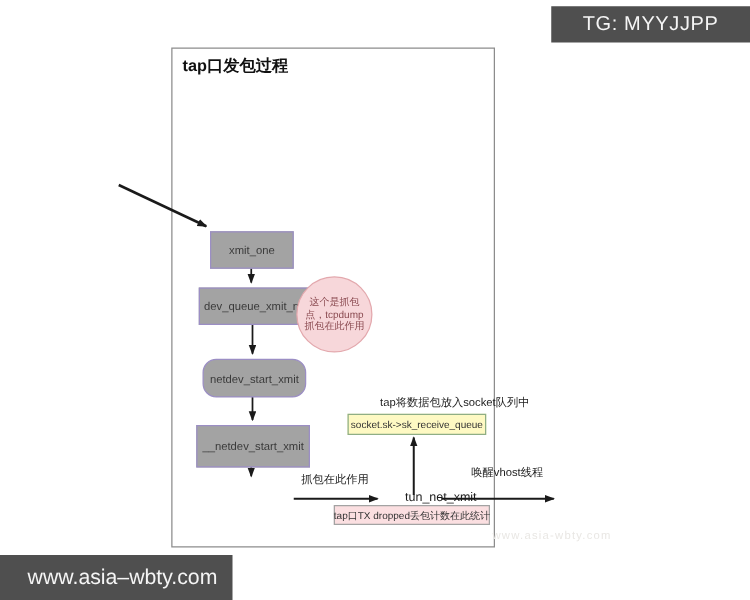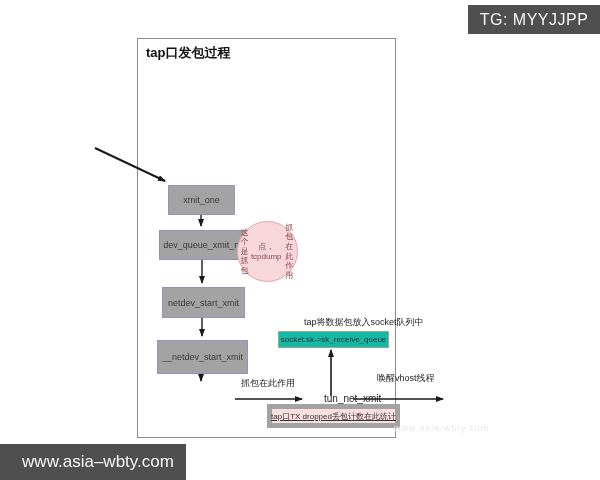"TG: MYYJJPP" #badge-top { width: 132px -> 159px }
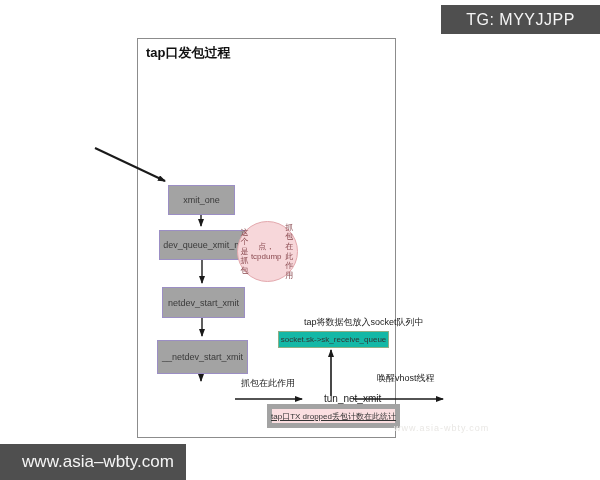"这个是抓包" #capture-note { flex-direction: none -> column }
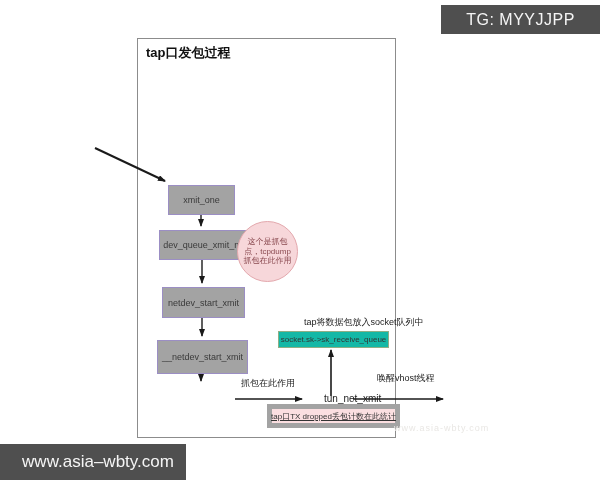"netdev_start_xmit" #box-netdev { border-radius: none -> 11px }
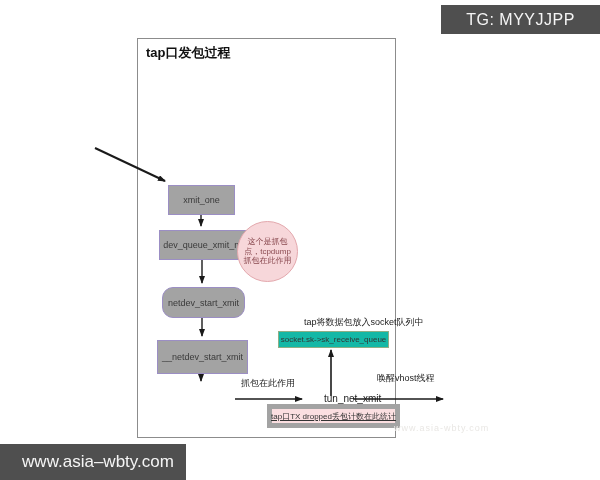"socket.sk->sk_receive_queue" #box-socket-queue { background: #14b8a6 -> #fef9c3 }
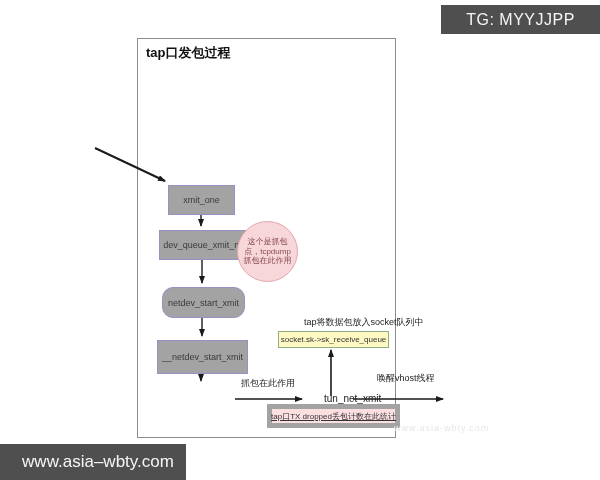"tap口TX dropped丢包计数在此统计" #box-tx-dropped { border: 5px solid #a3a3a3 -> 1px solid #a3a3a3; text-decoration: underline -> none }
